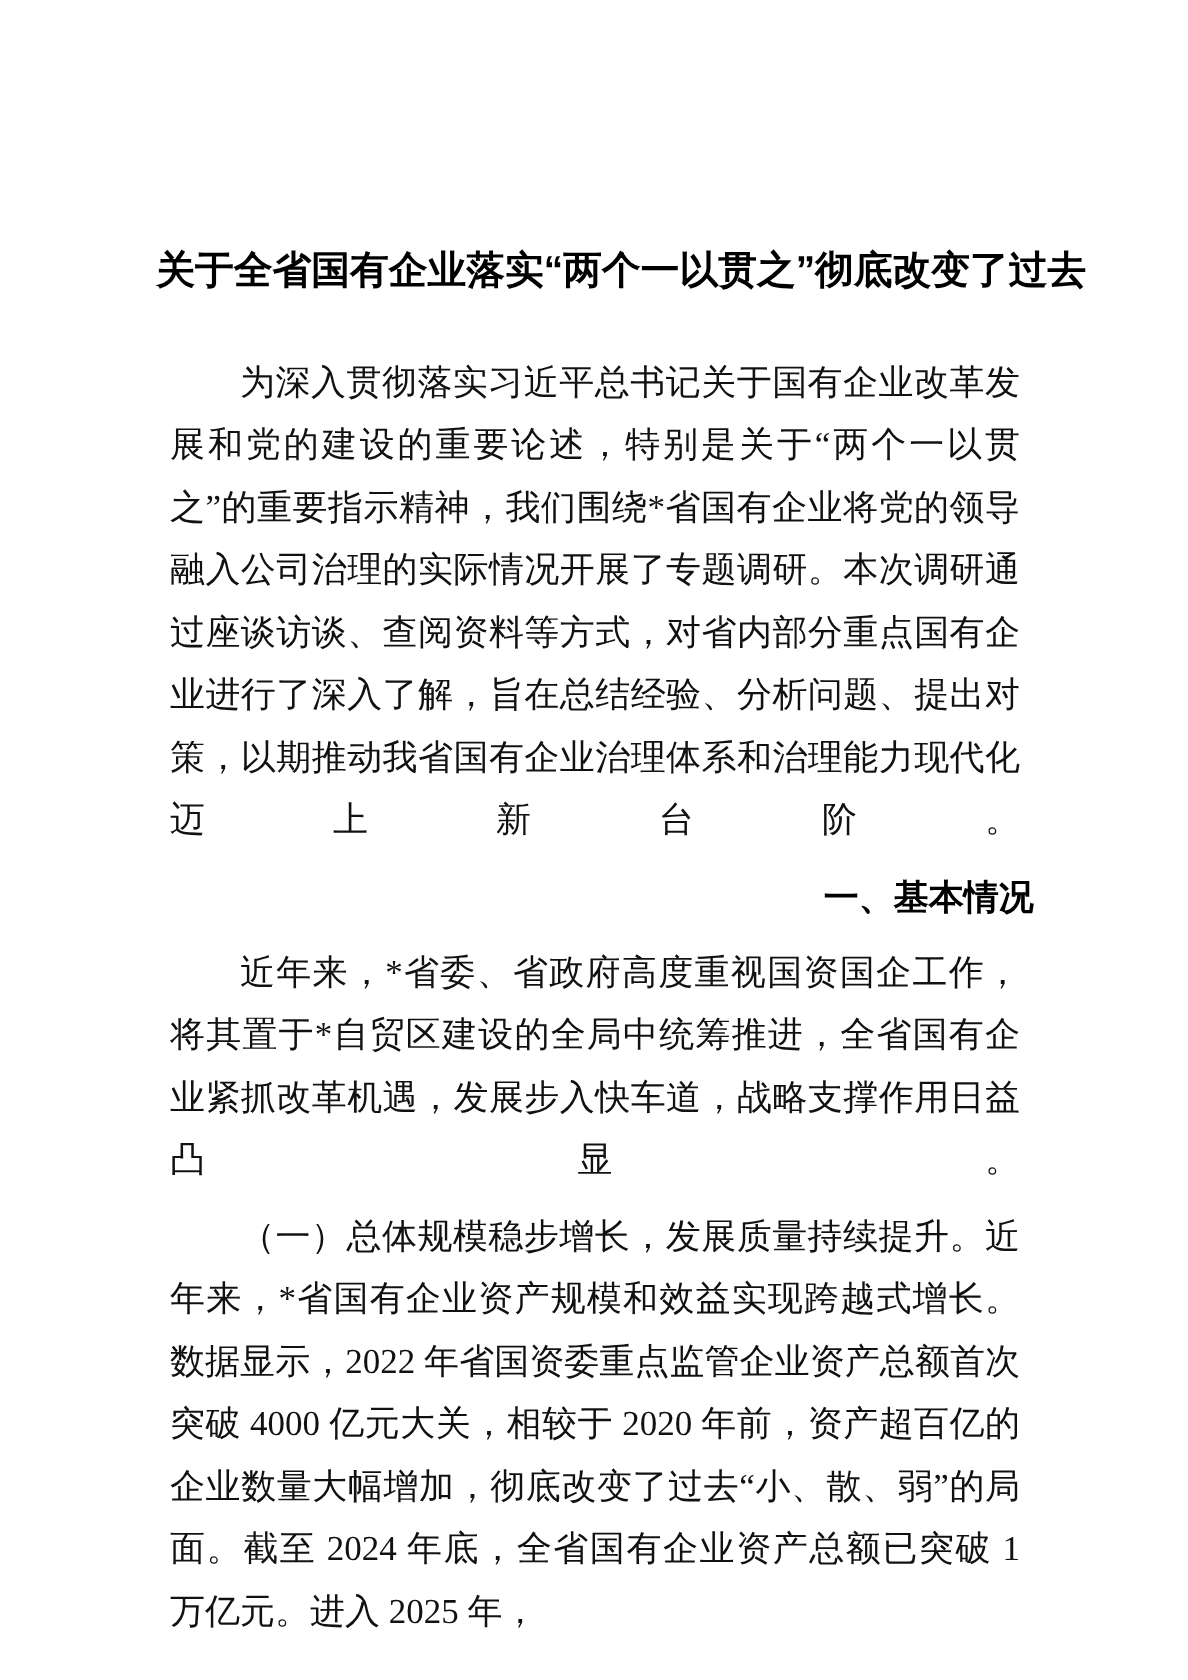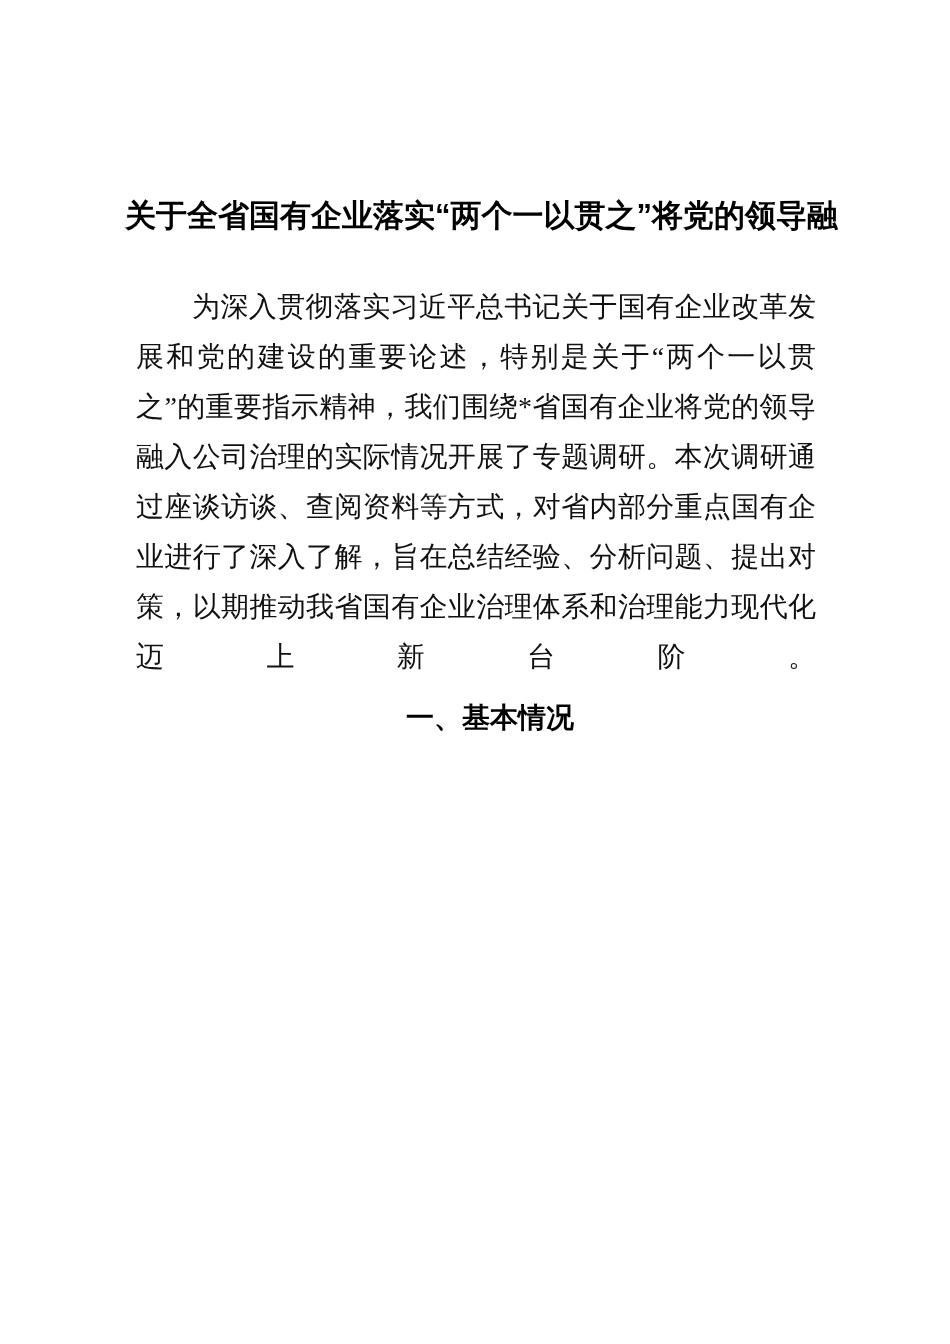"关于全省国有企业落实“两个一以贯之”将党的领导融" span.tline { text: 将党的领导融 -> 彻底改变了过去 }
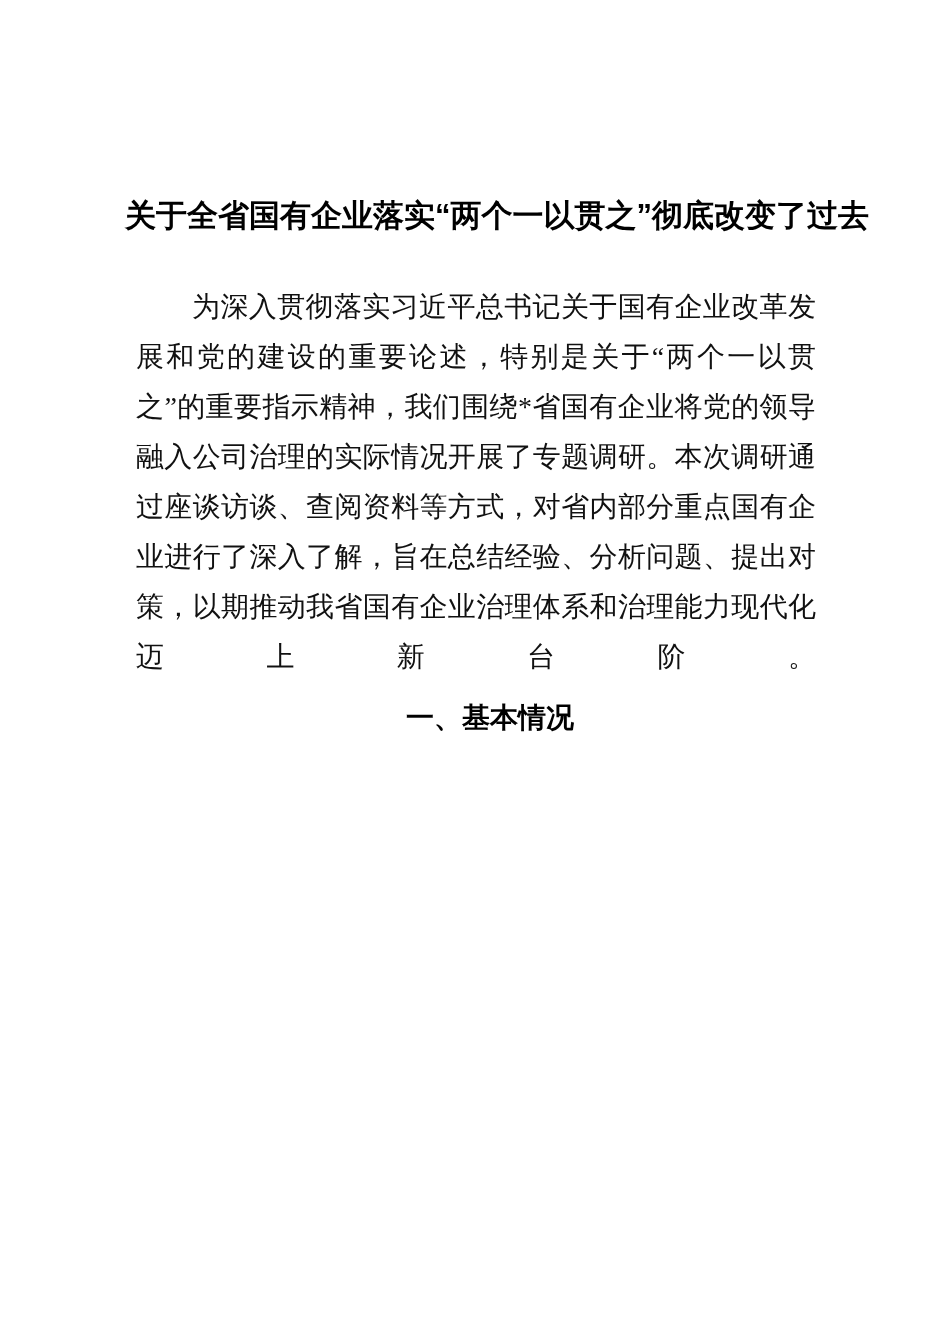"一、基本情况" h2.section-heading { text-align: center -> right }
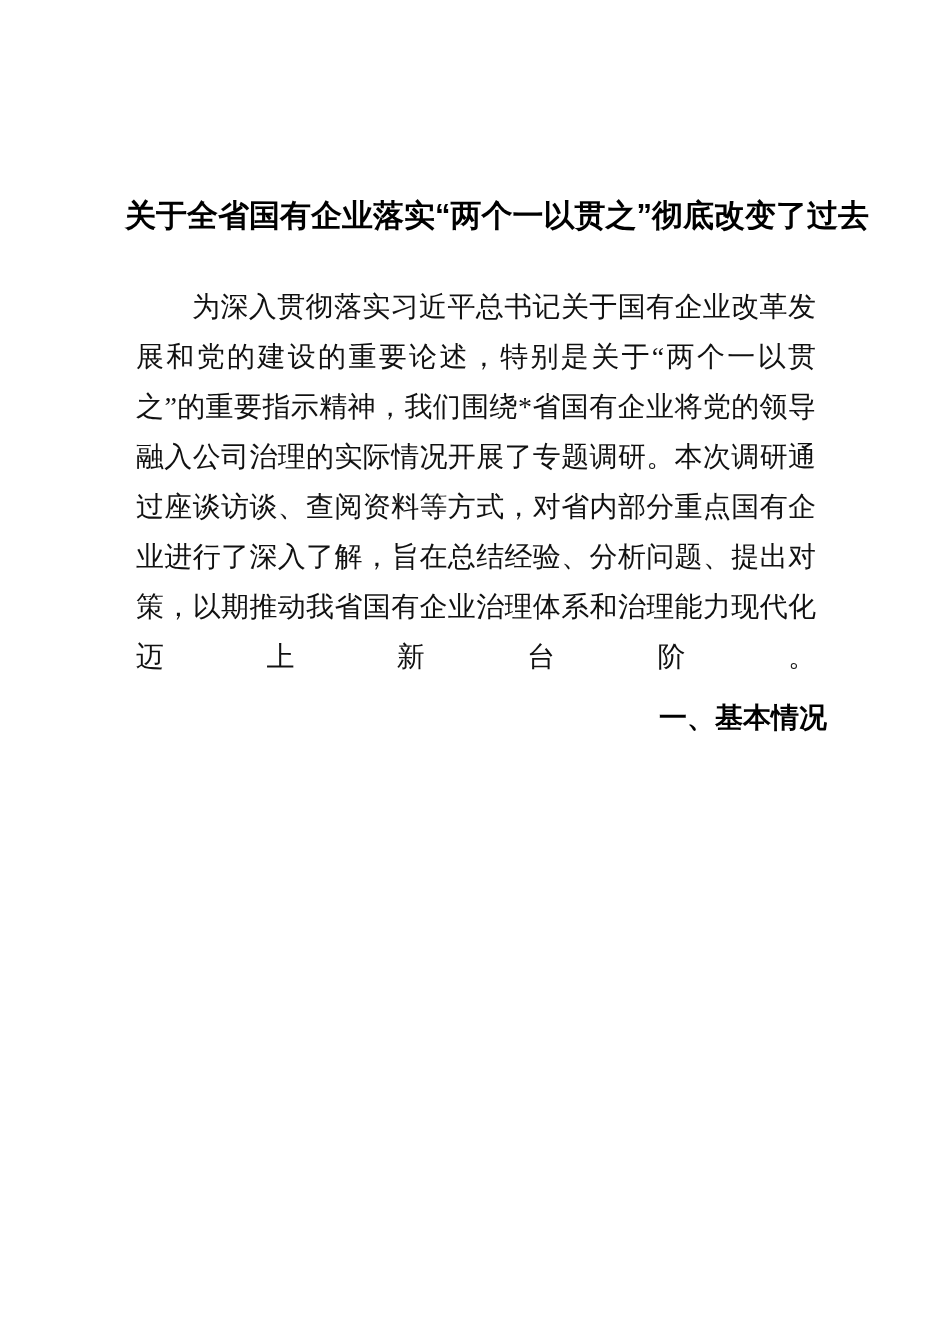"近年来，*省委、省政府高度重视国资国企工作，将其置于*自贸区建设的全局中统筹推进" p.para { html: none -> <p>近年来，*省委、省政府高度重视国资国企工作，将其置于*自贸区建设的全局中统筹推进，全省国有企业紧抓改革机遇，发展步入快车道，战略支撑作用日益凸显。</p> }
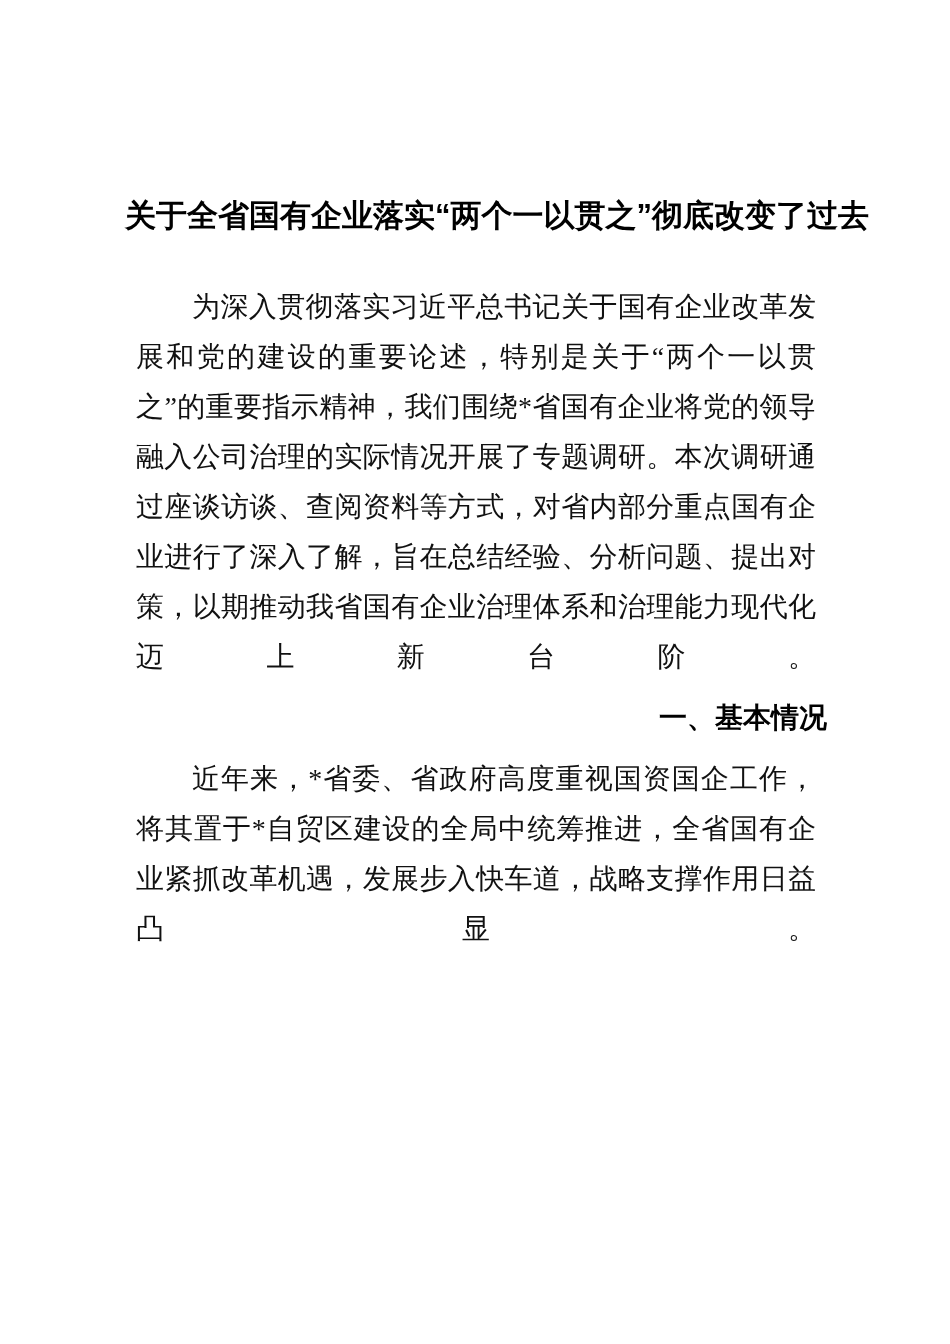"（一）总体规模稳步增长，发展质量持续提升。近年来，*省国有企业资产规模和效益实现" p.para { html: none -> <p>（一）总体规模稳步增长，发展质量持续提升。近年来，*省国有企业资产规模和效益实现跨越式增长。数据显示，2022 年省国资委重点监管企业资产总额首次突破 4000 亿元大关，相较于 2020 年前，资产超百亿的企业数量大幅增加，彻底改变了过去“小、散、弱”的局面。截至 2024 年底，全省国有企业资产总额已突破 1 万亿元。进入 2025 年，</p> }
